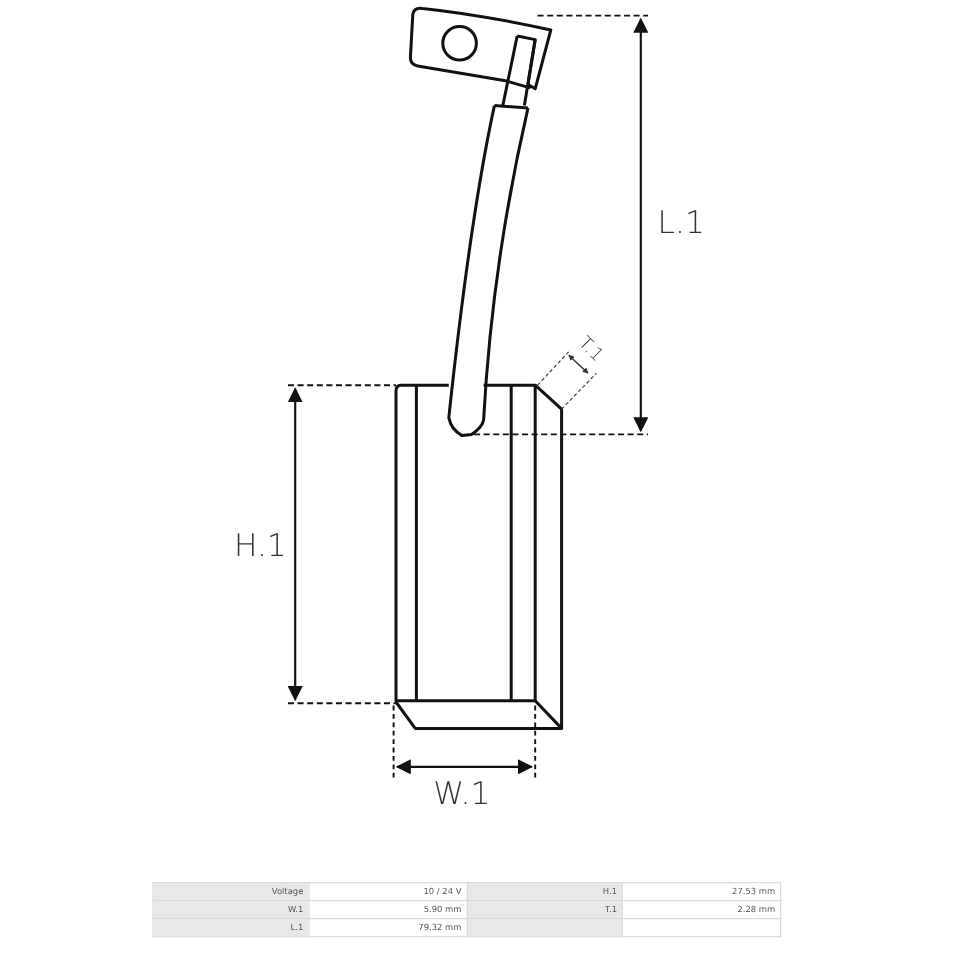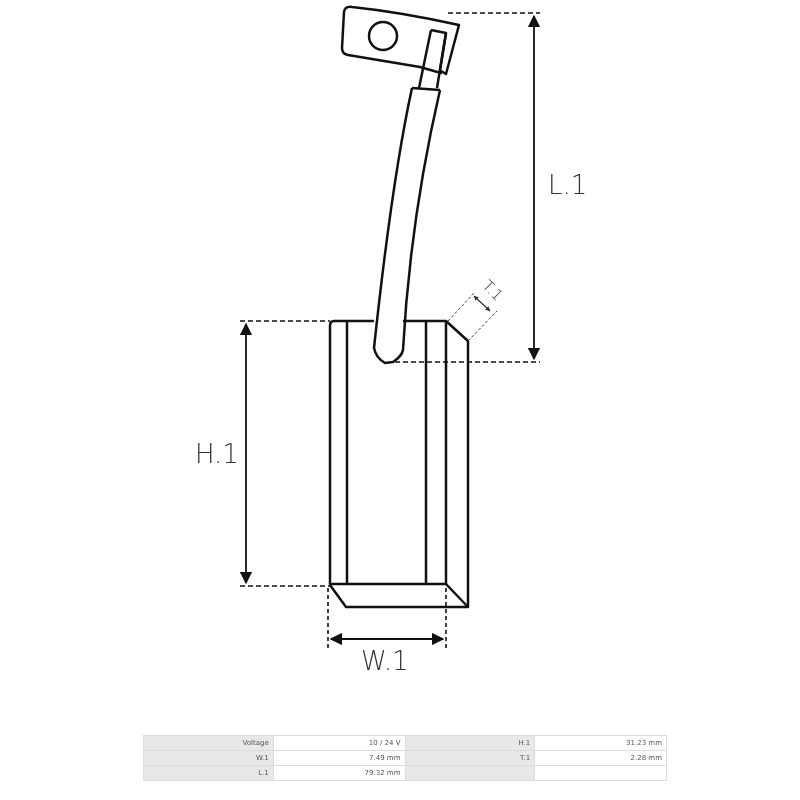"Voltage" #spec-table { left: 143px -> 127px }
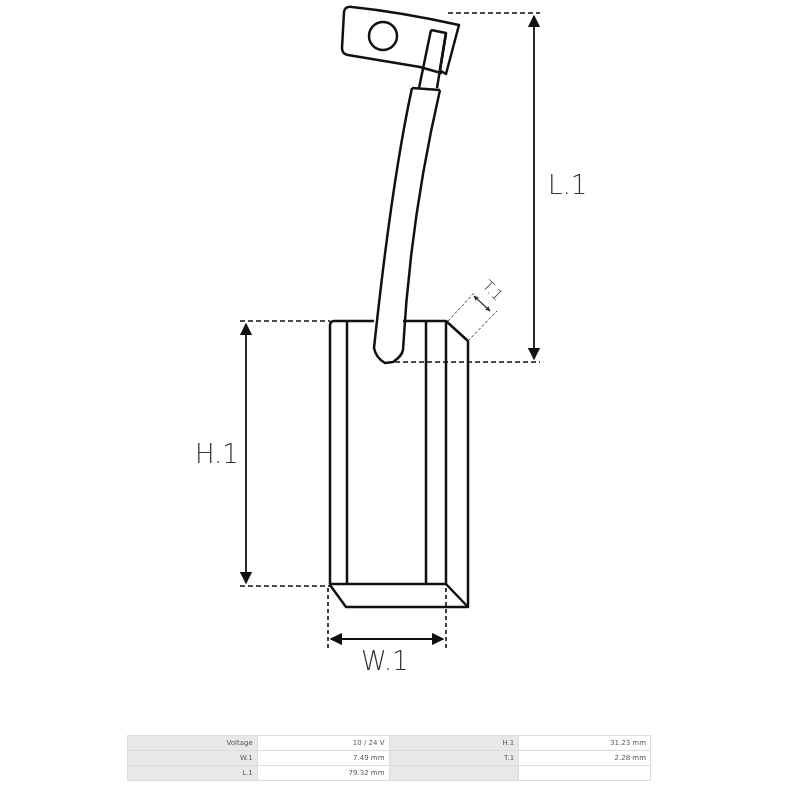"31.23 mm" td.val { text: 31.23 -> 27.53 }
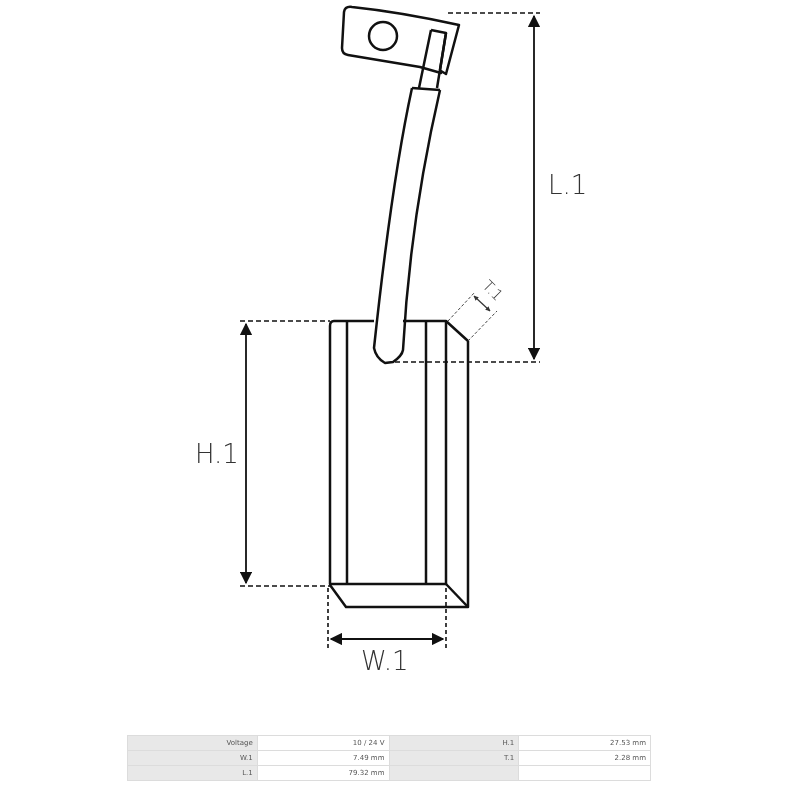"7.49 mm" td.val { text: 7.49 -> 5.90 }
